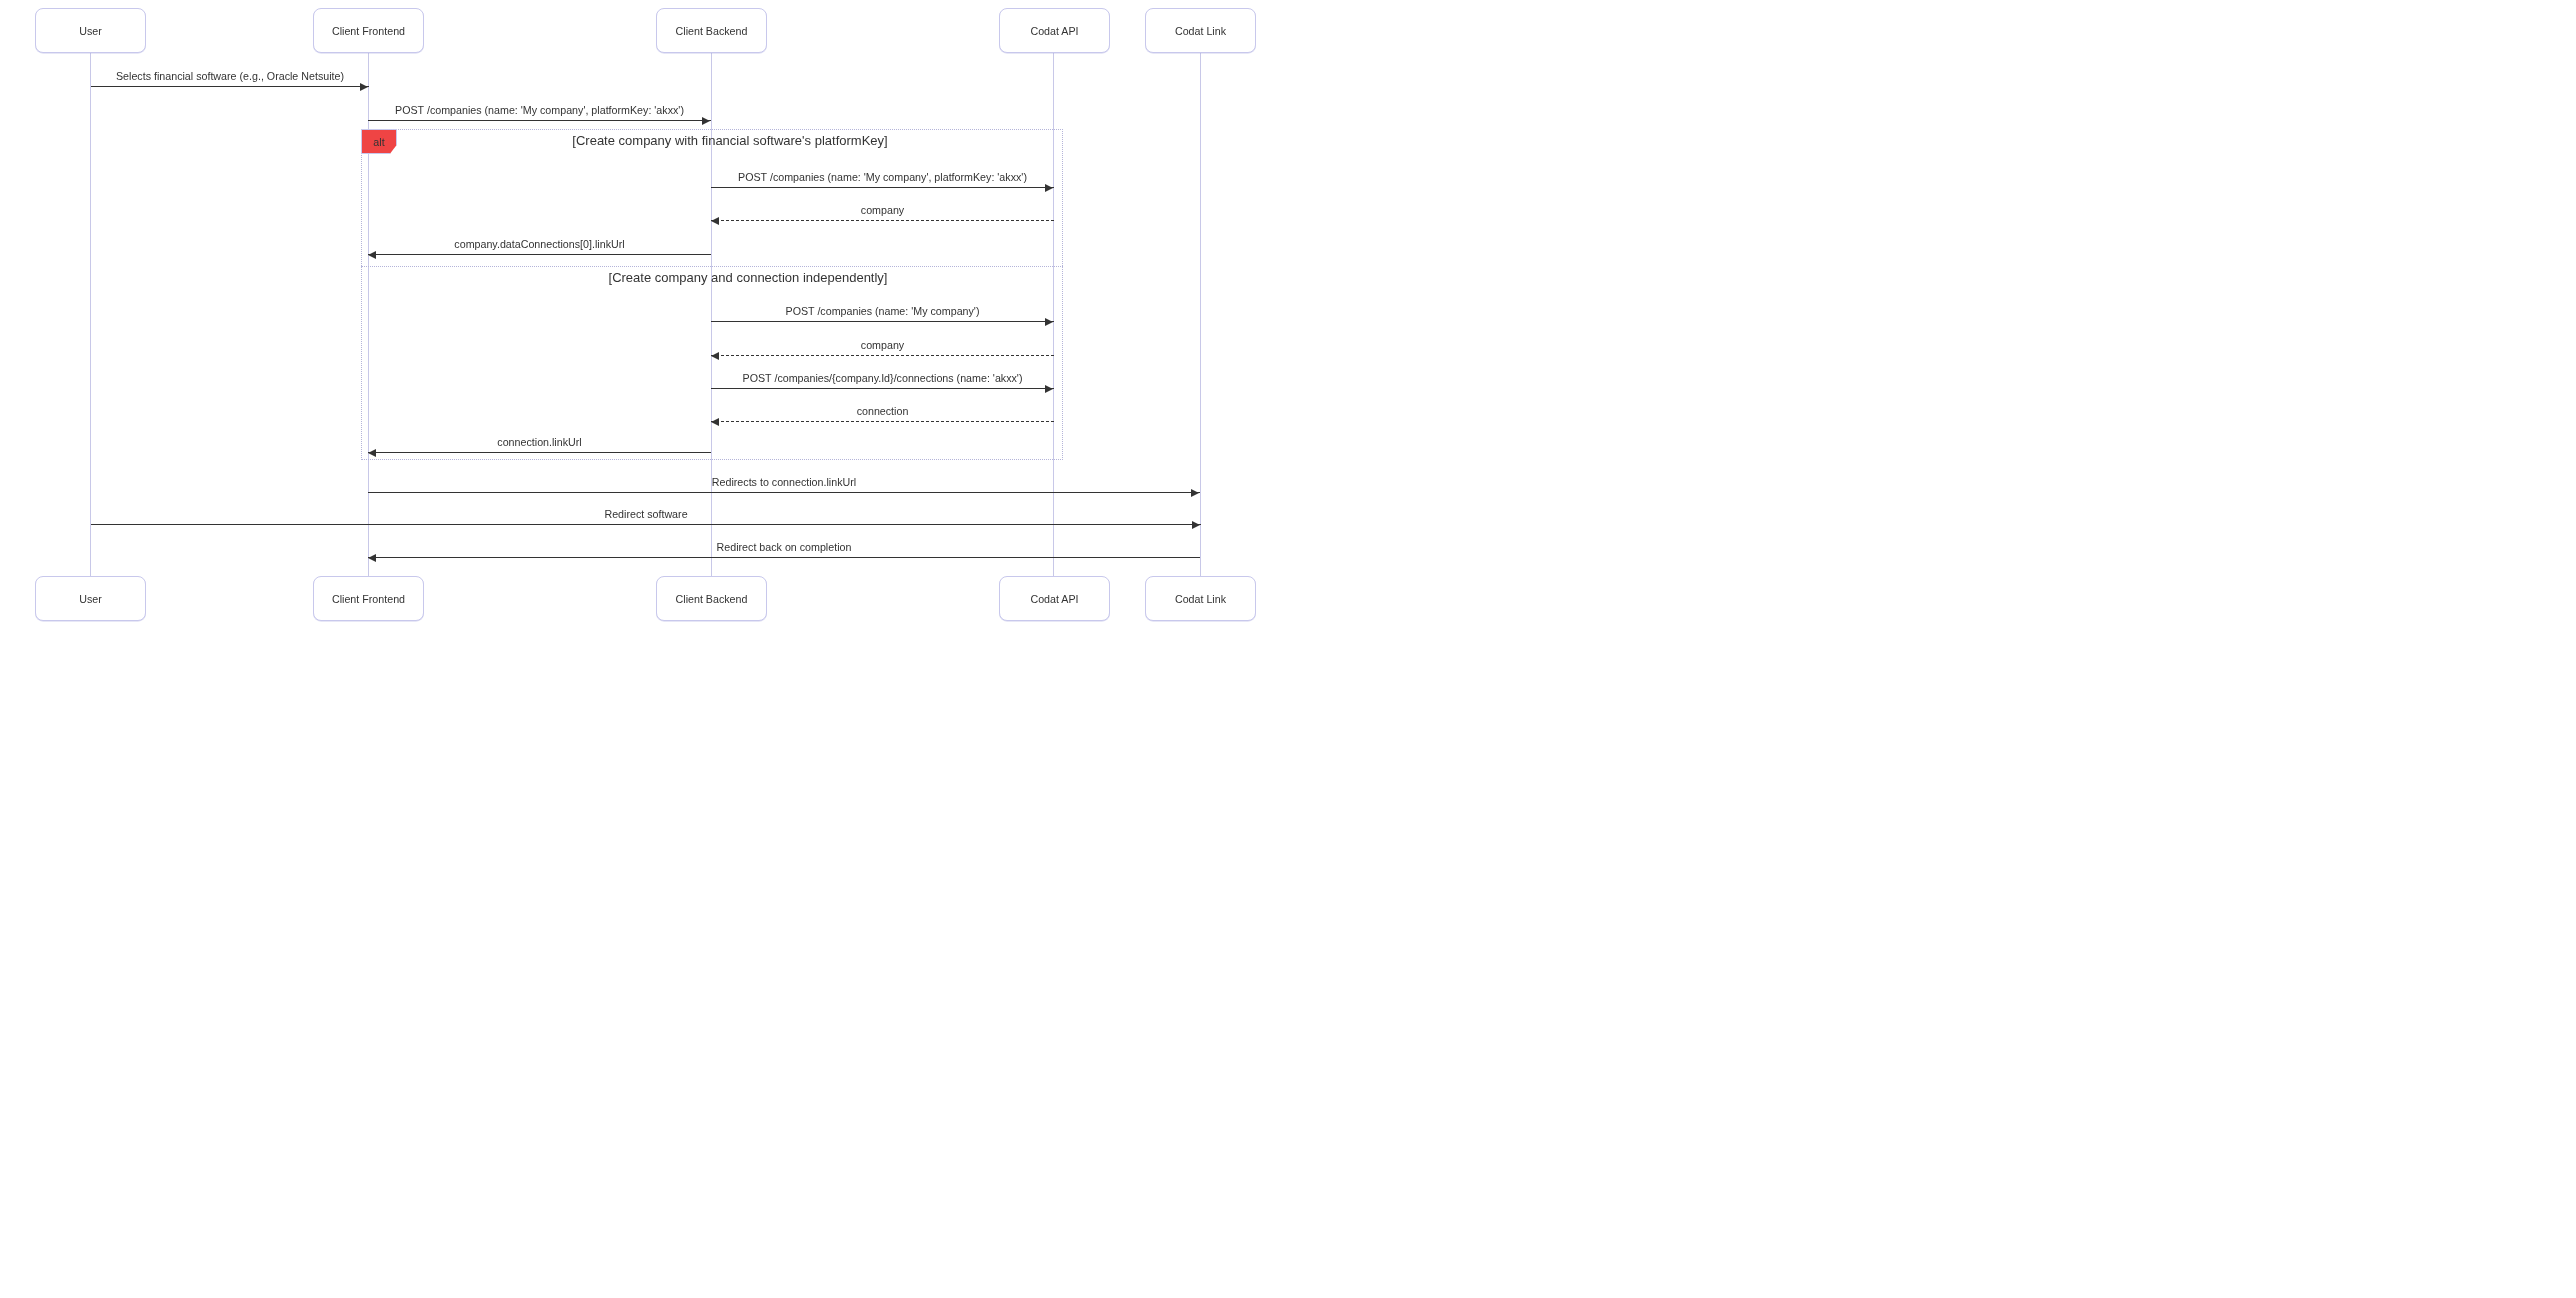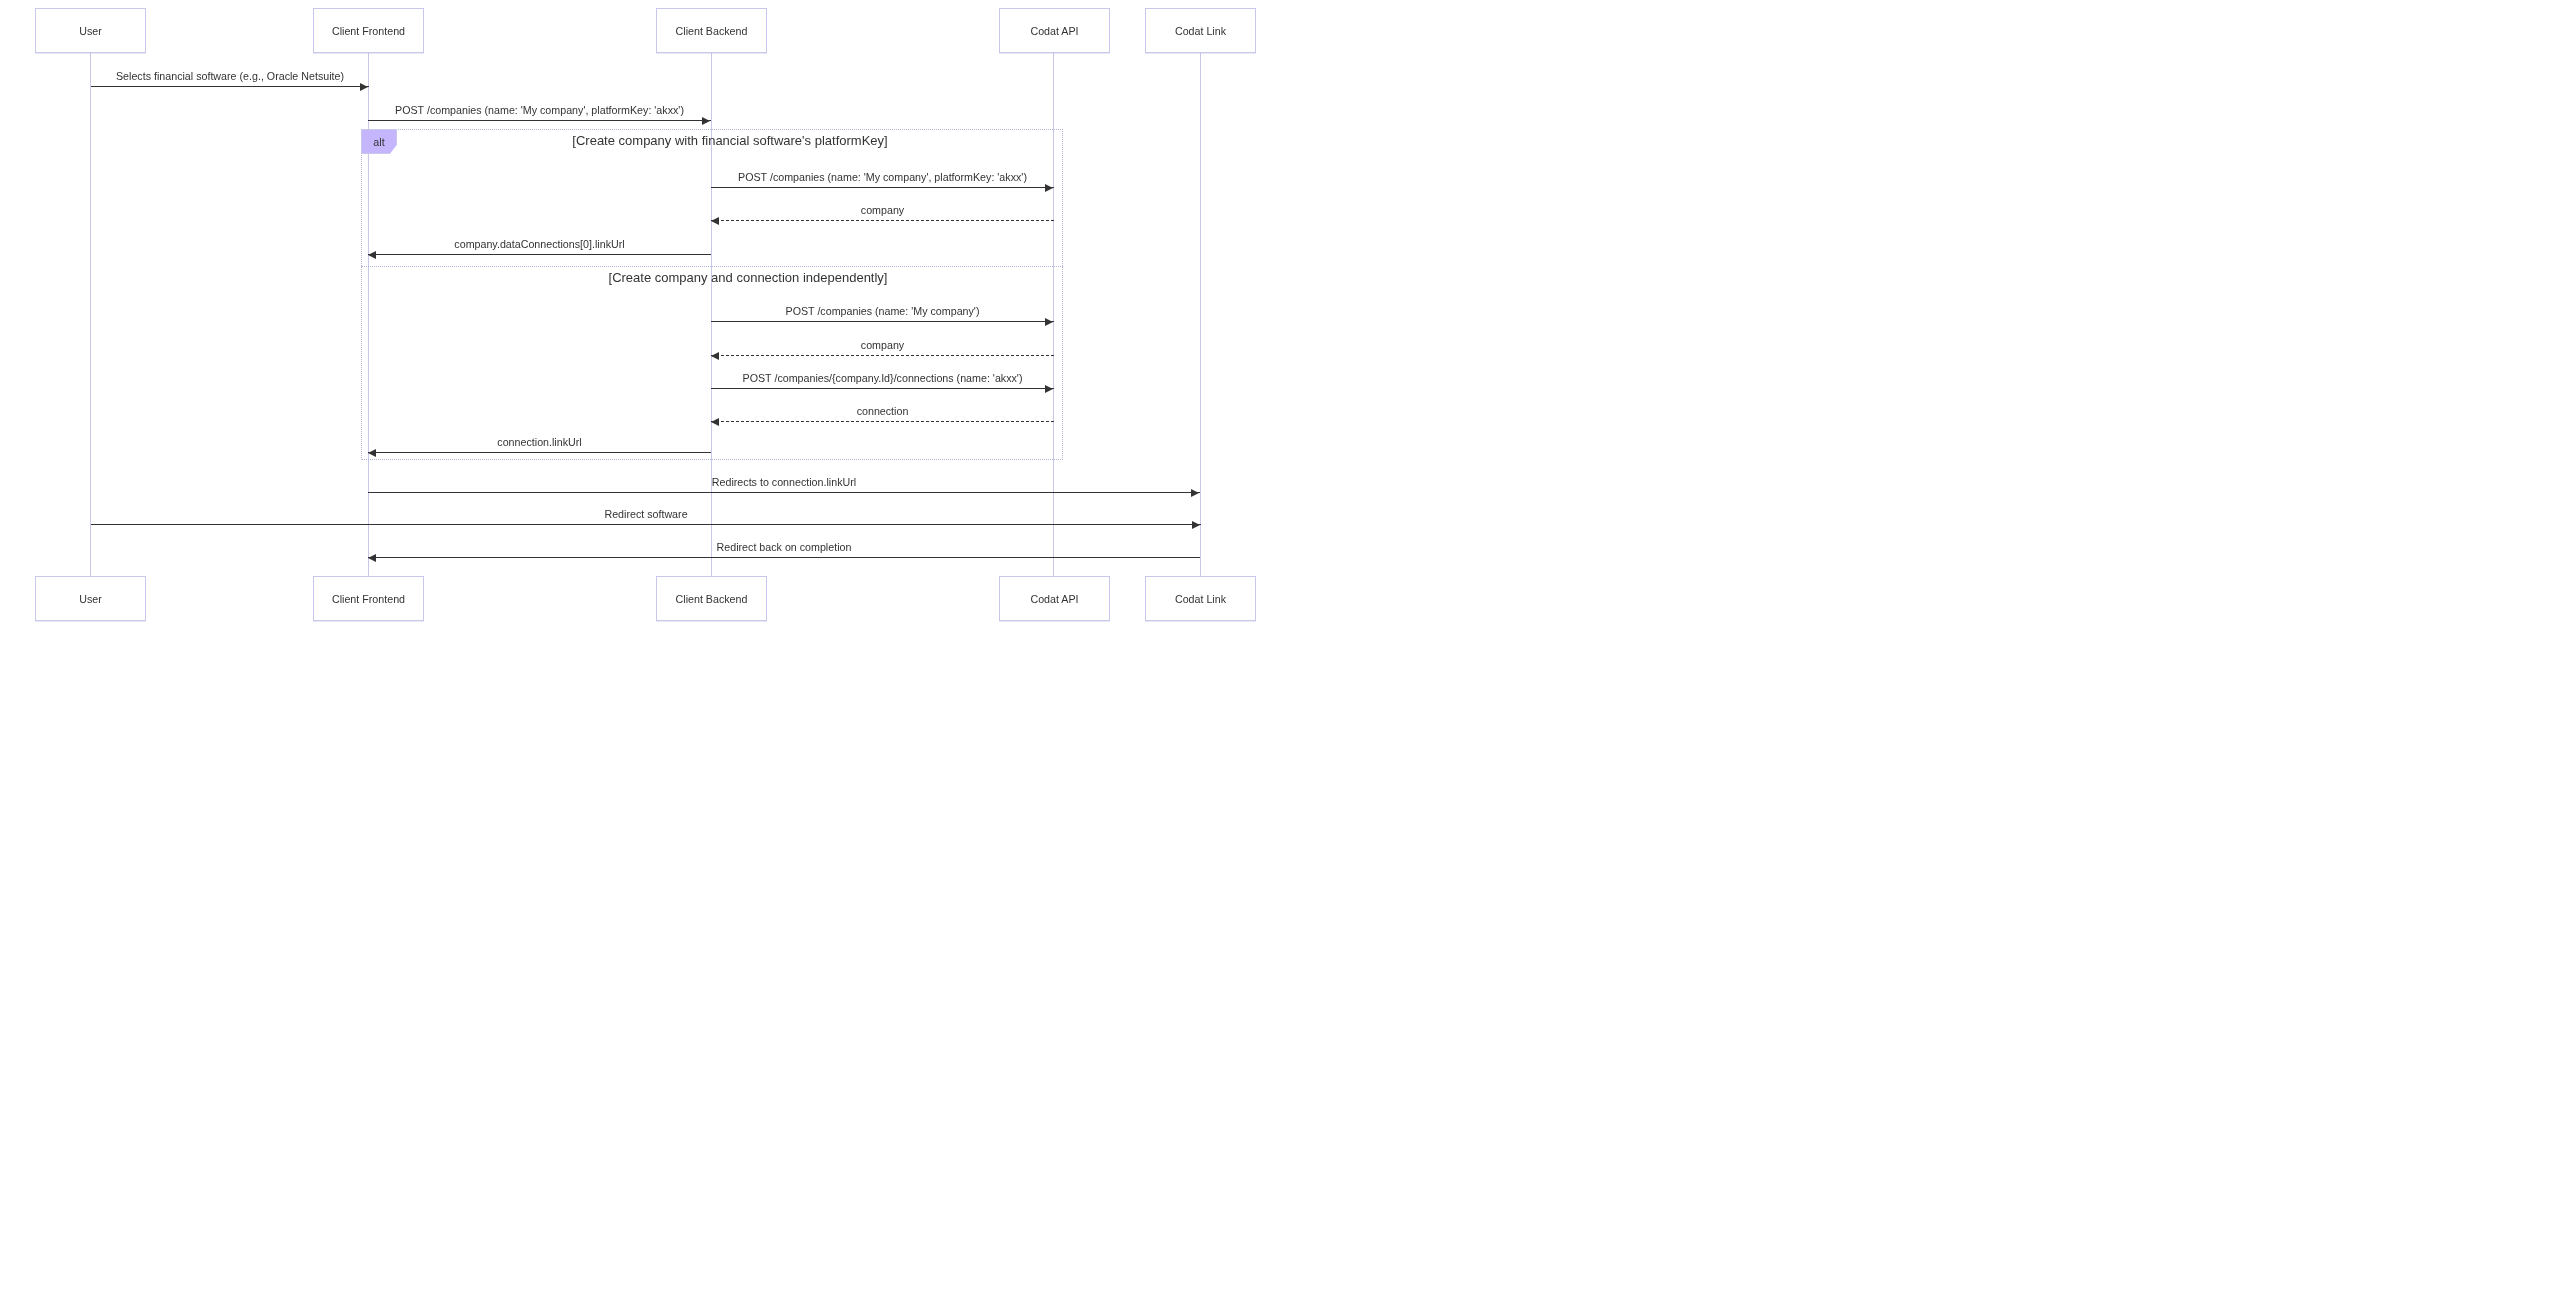"User" .actor-box { border-radius: 0 -> 8px }
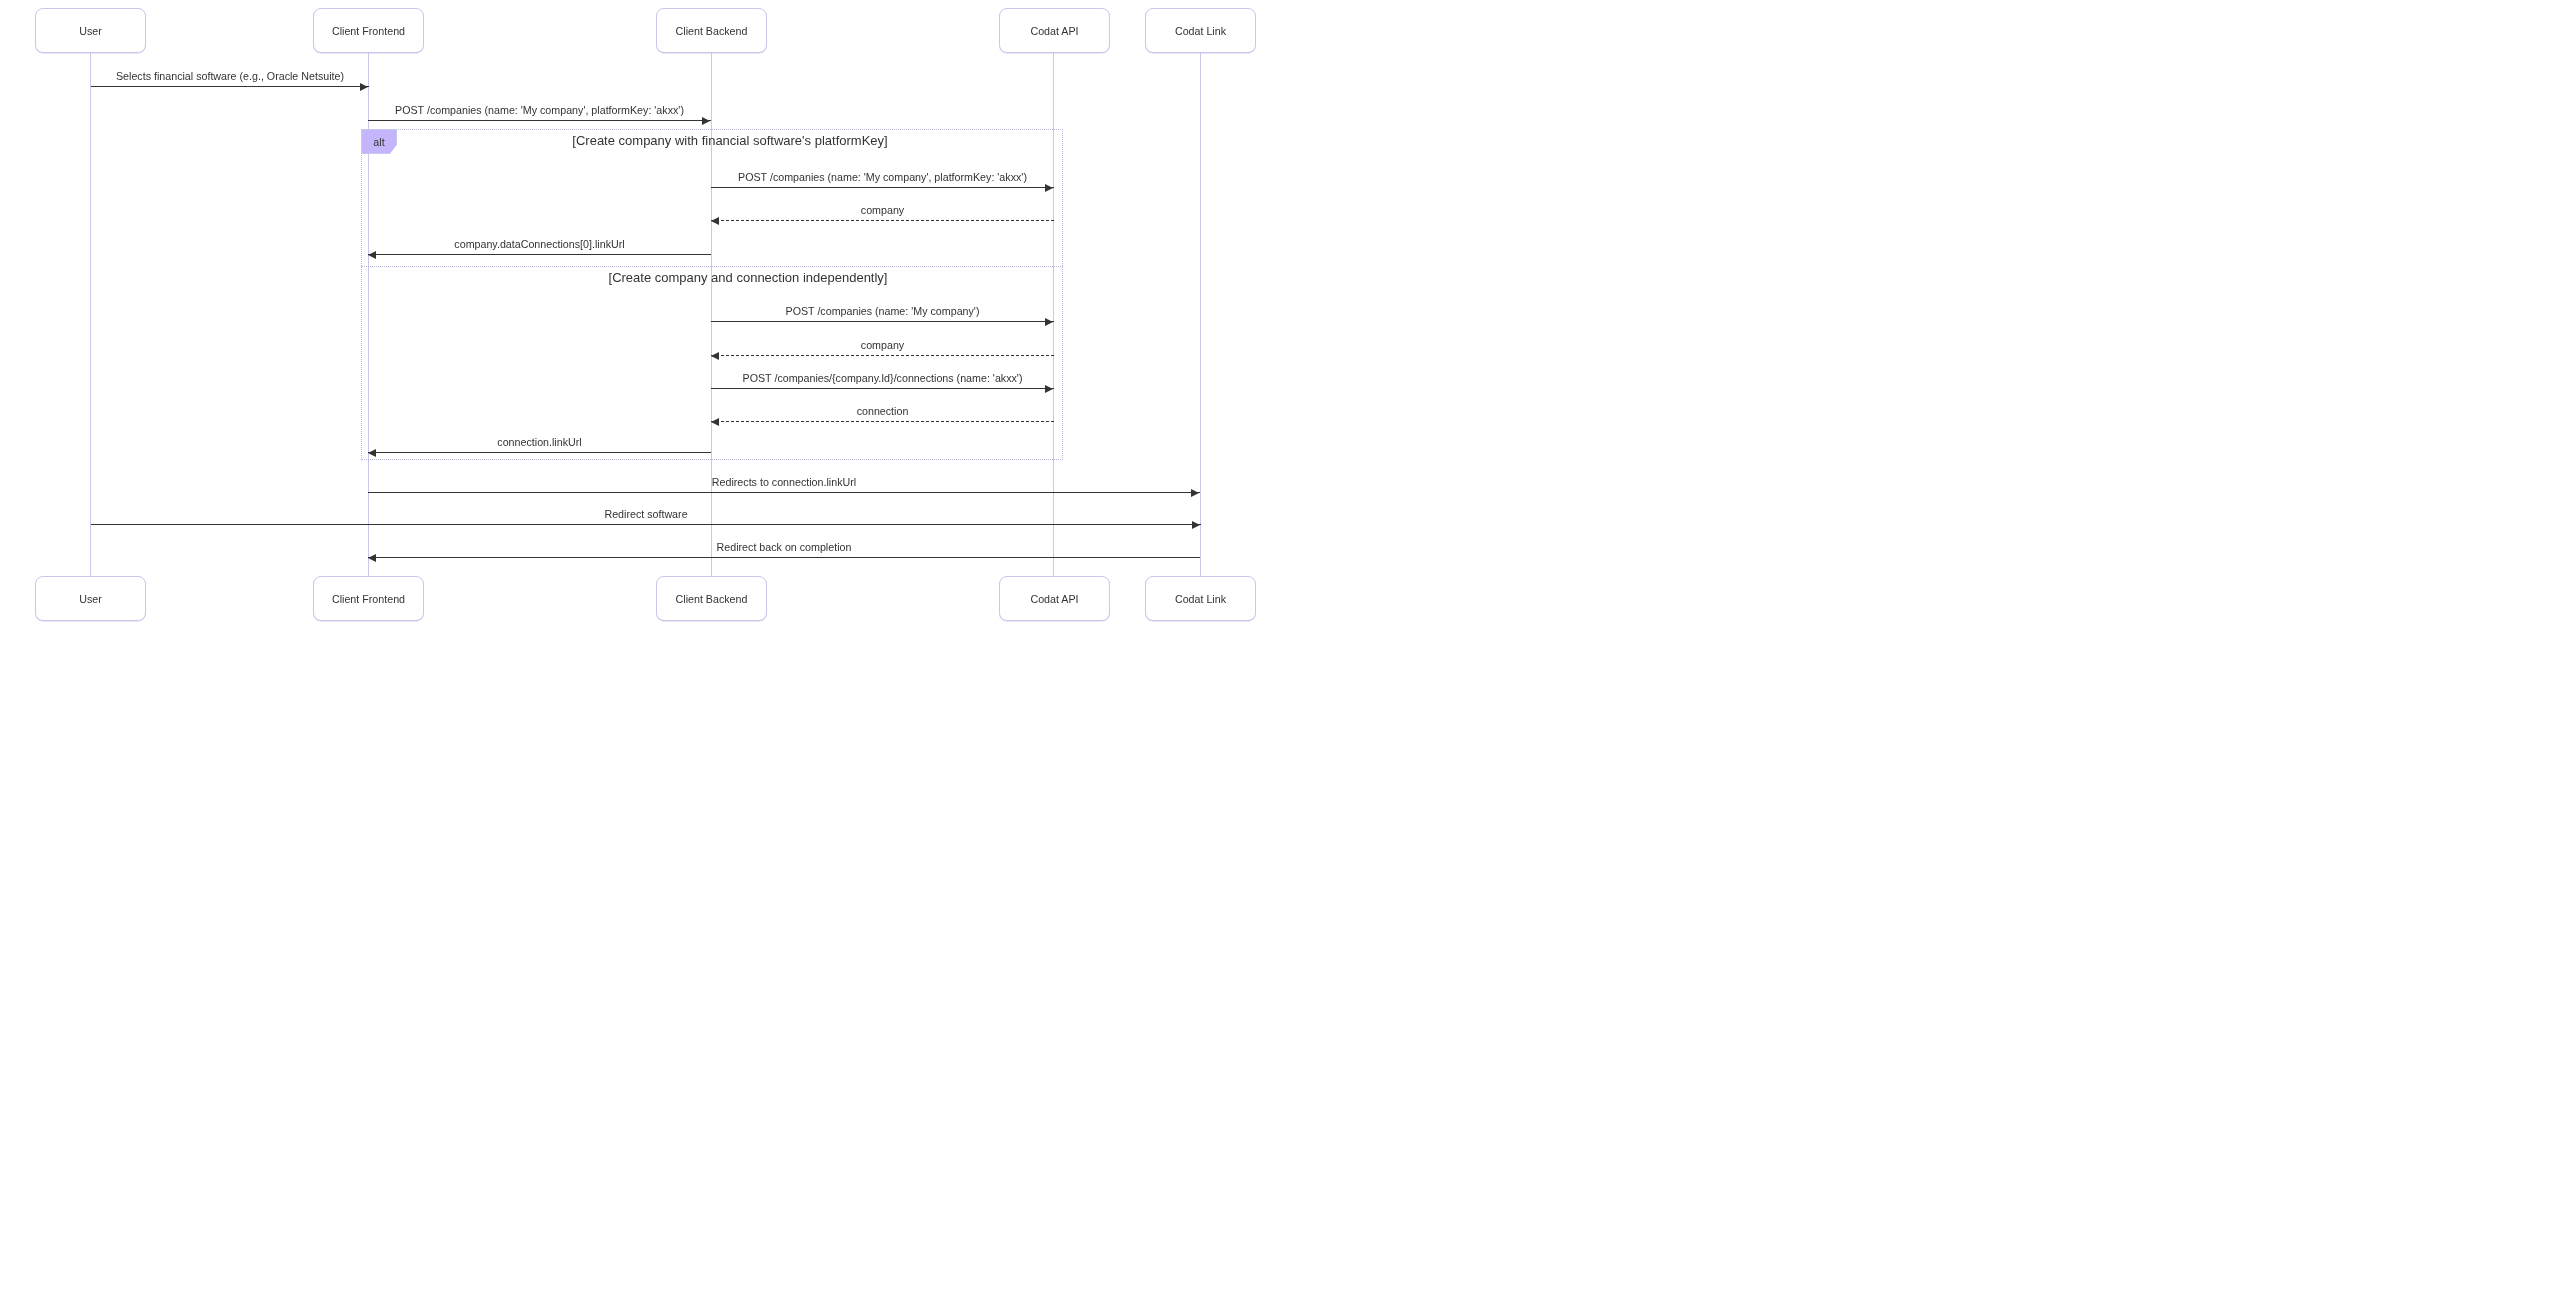"alt" .alt-label { background: #c4b5fd -> #ef4444 }
